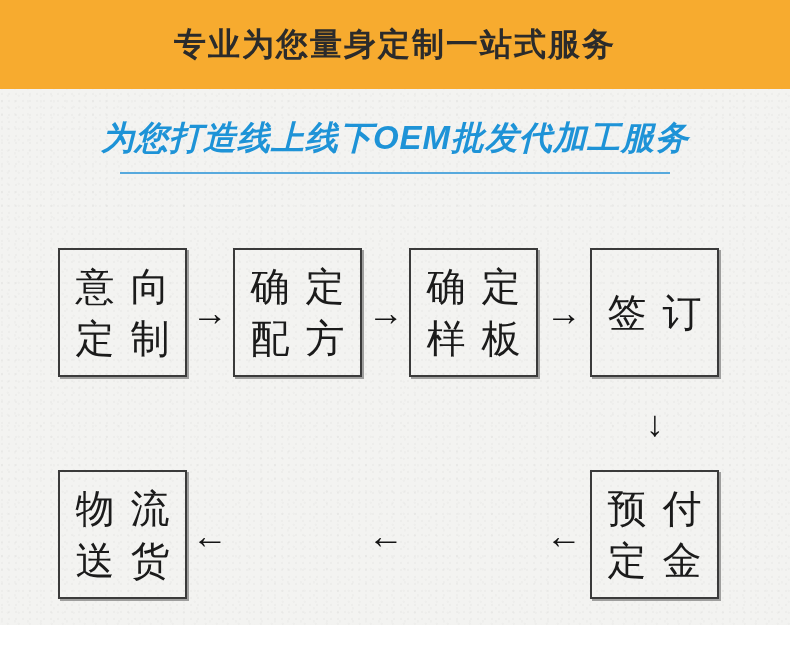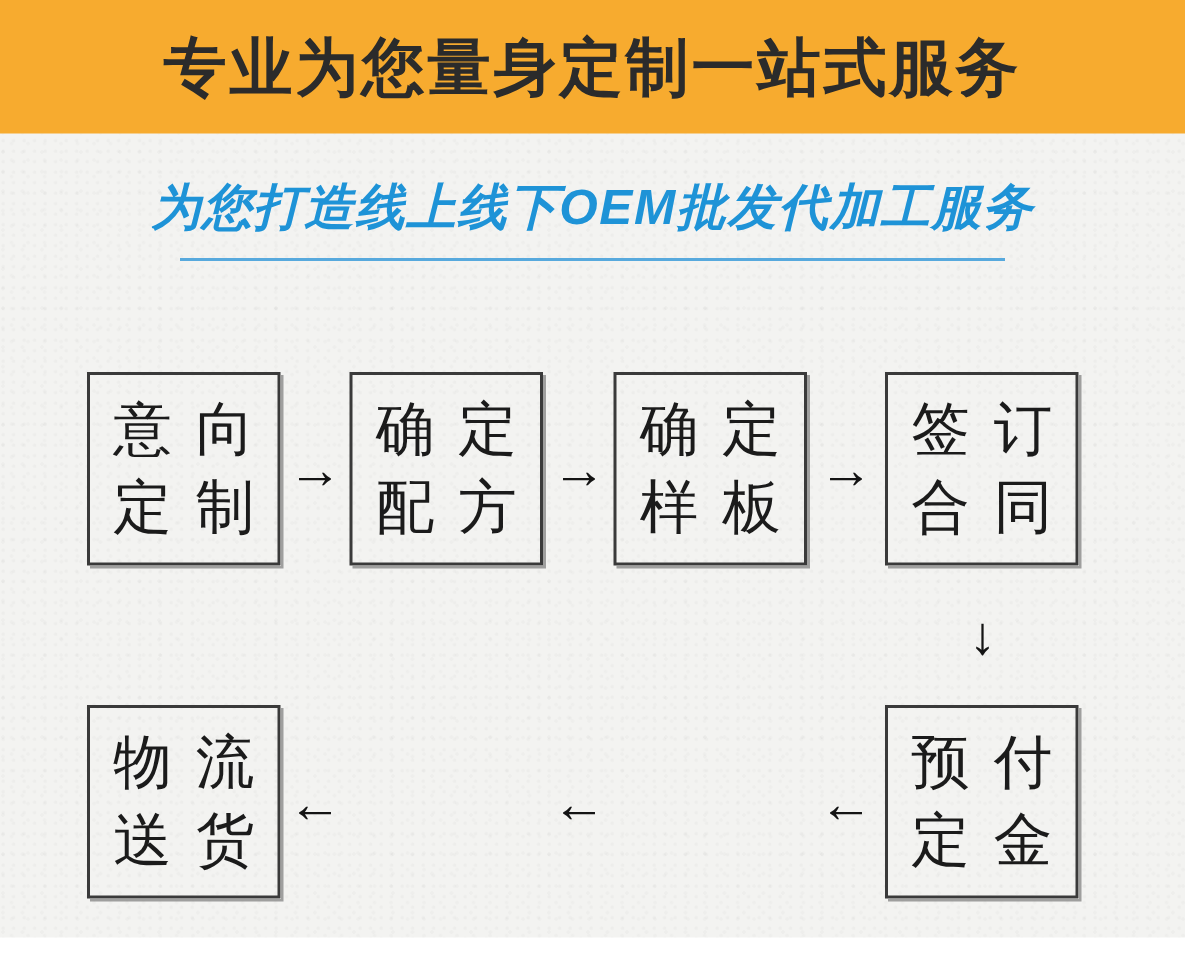"专业为您量身定制一站式服务" .banner-title { font-size: 42px -> 32px }
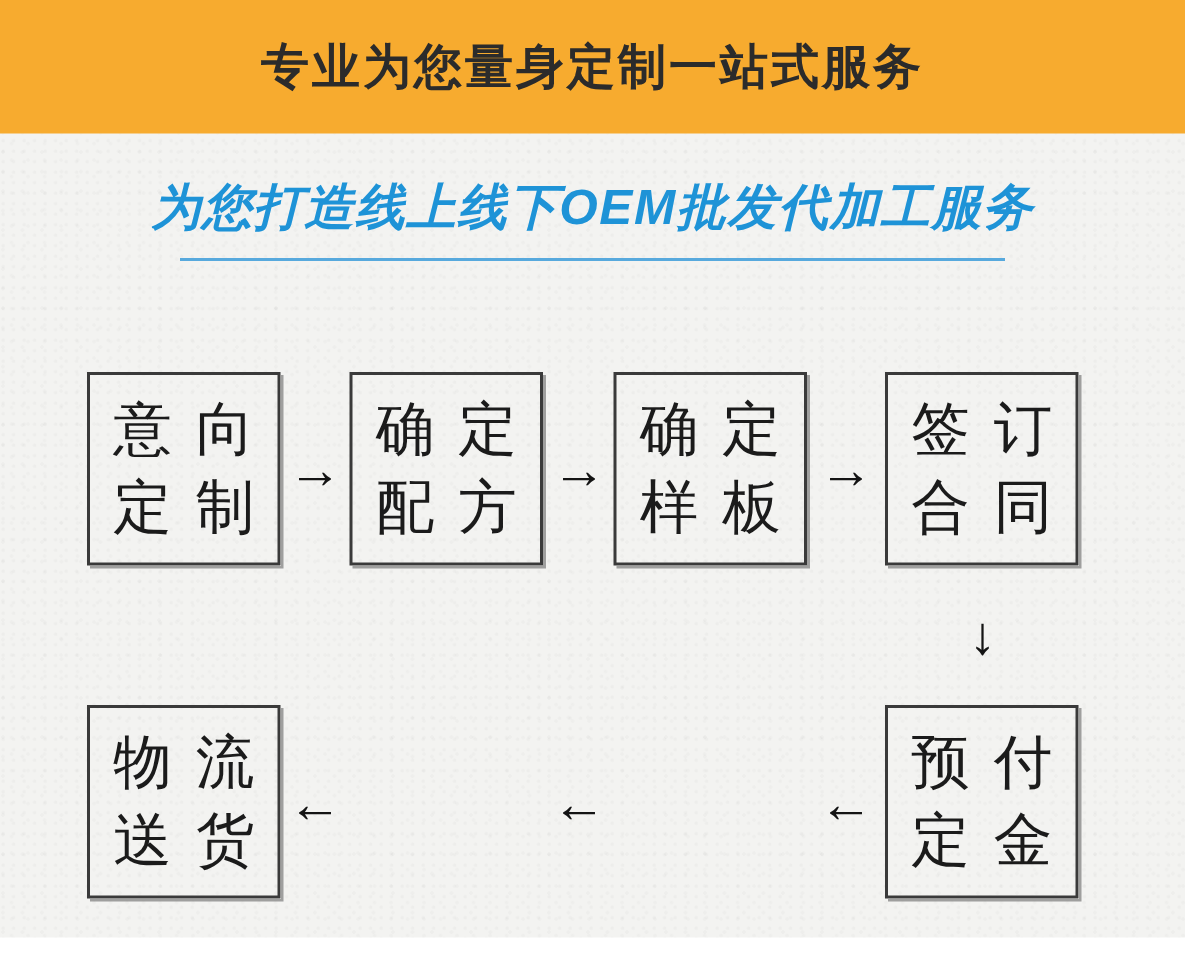"合同" div.step-line { html: <div>合同</div> -> none }
